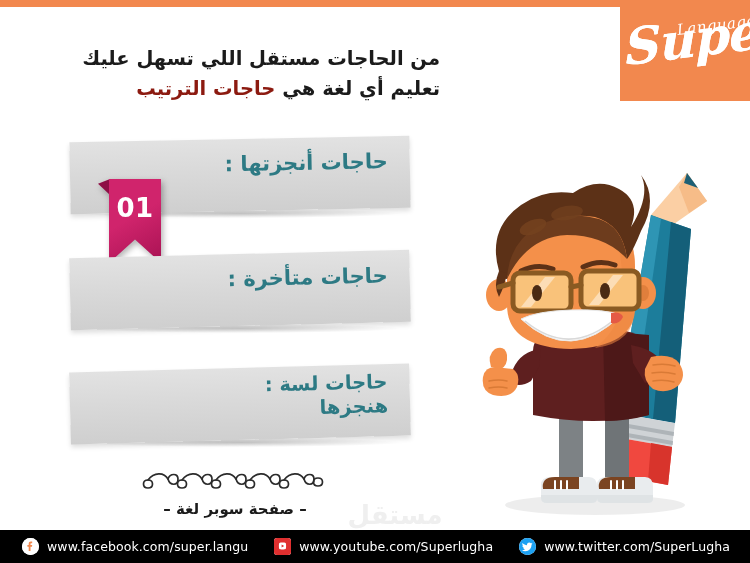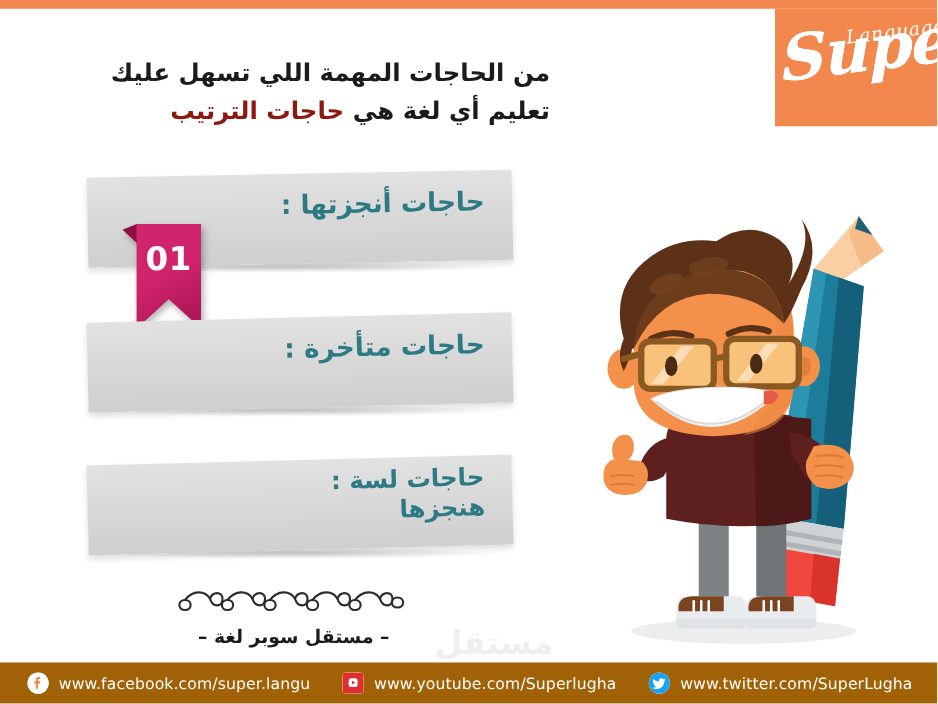"من الحاجات المهمة اللي تسهل" div { text: المهمة -> مستقل }
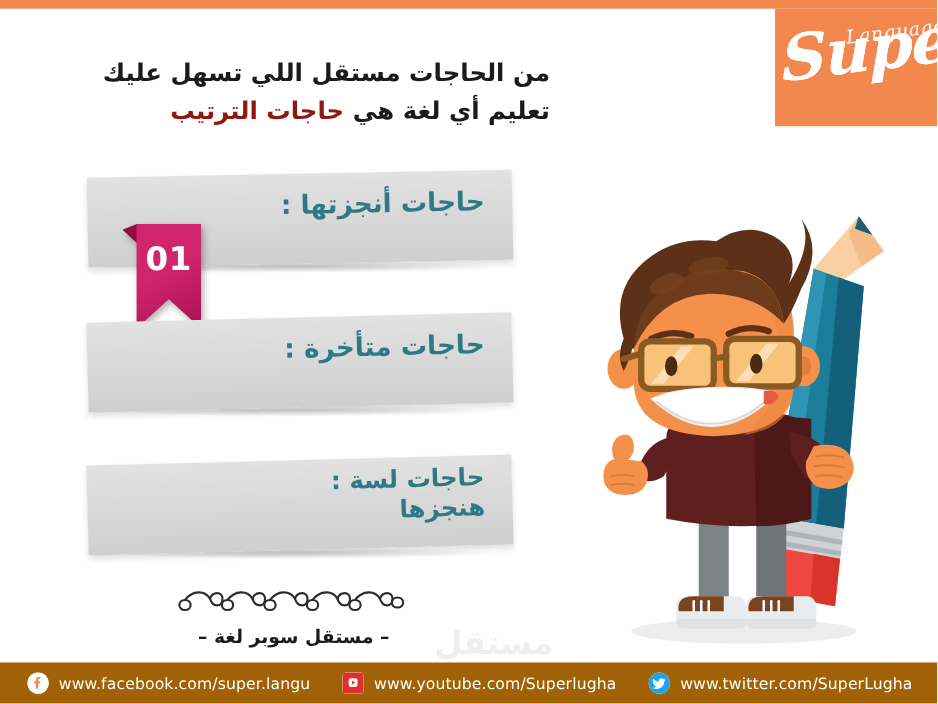"– مستقل سوبر لغة –" div.signature { text: مستقل -> صفحة }
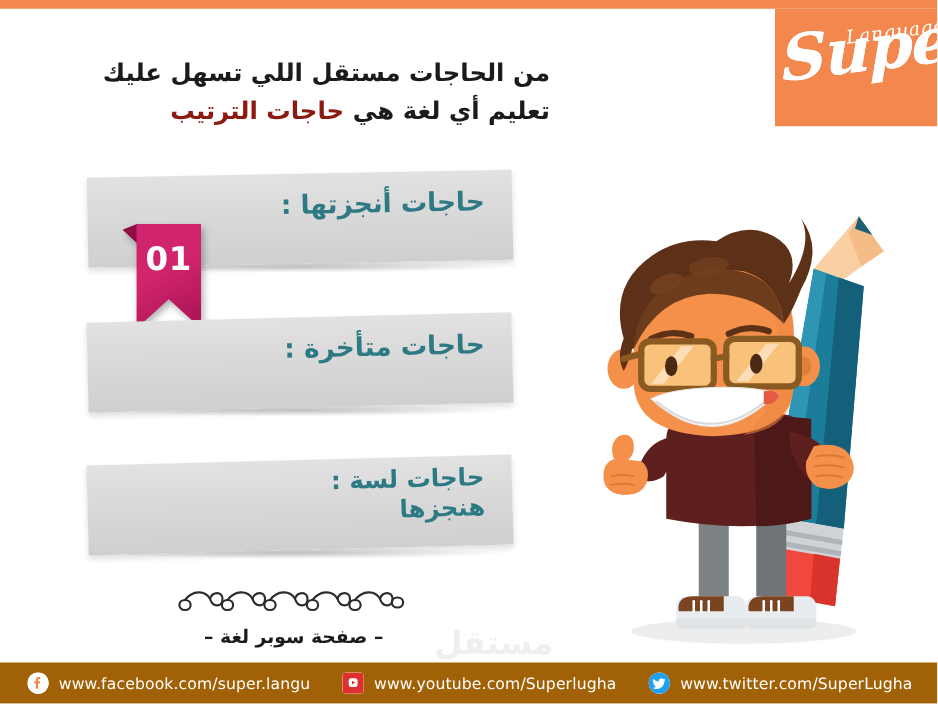"www.facebook.com/super.langu" .footer { background: #a16207 -> #000000 }
